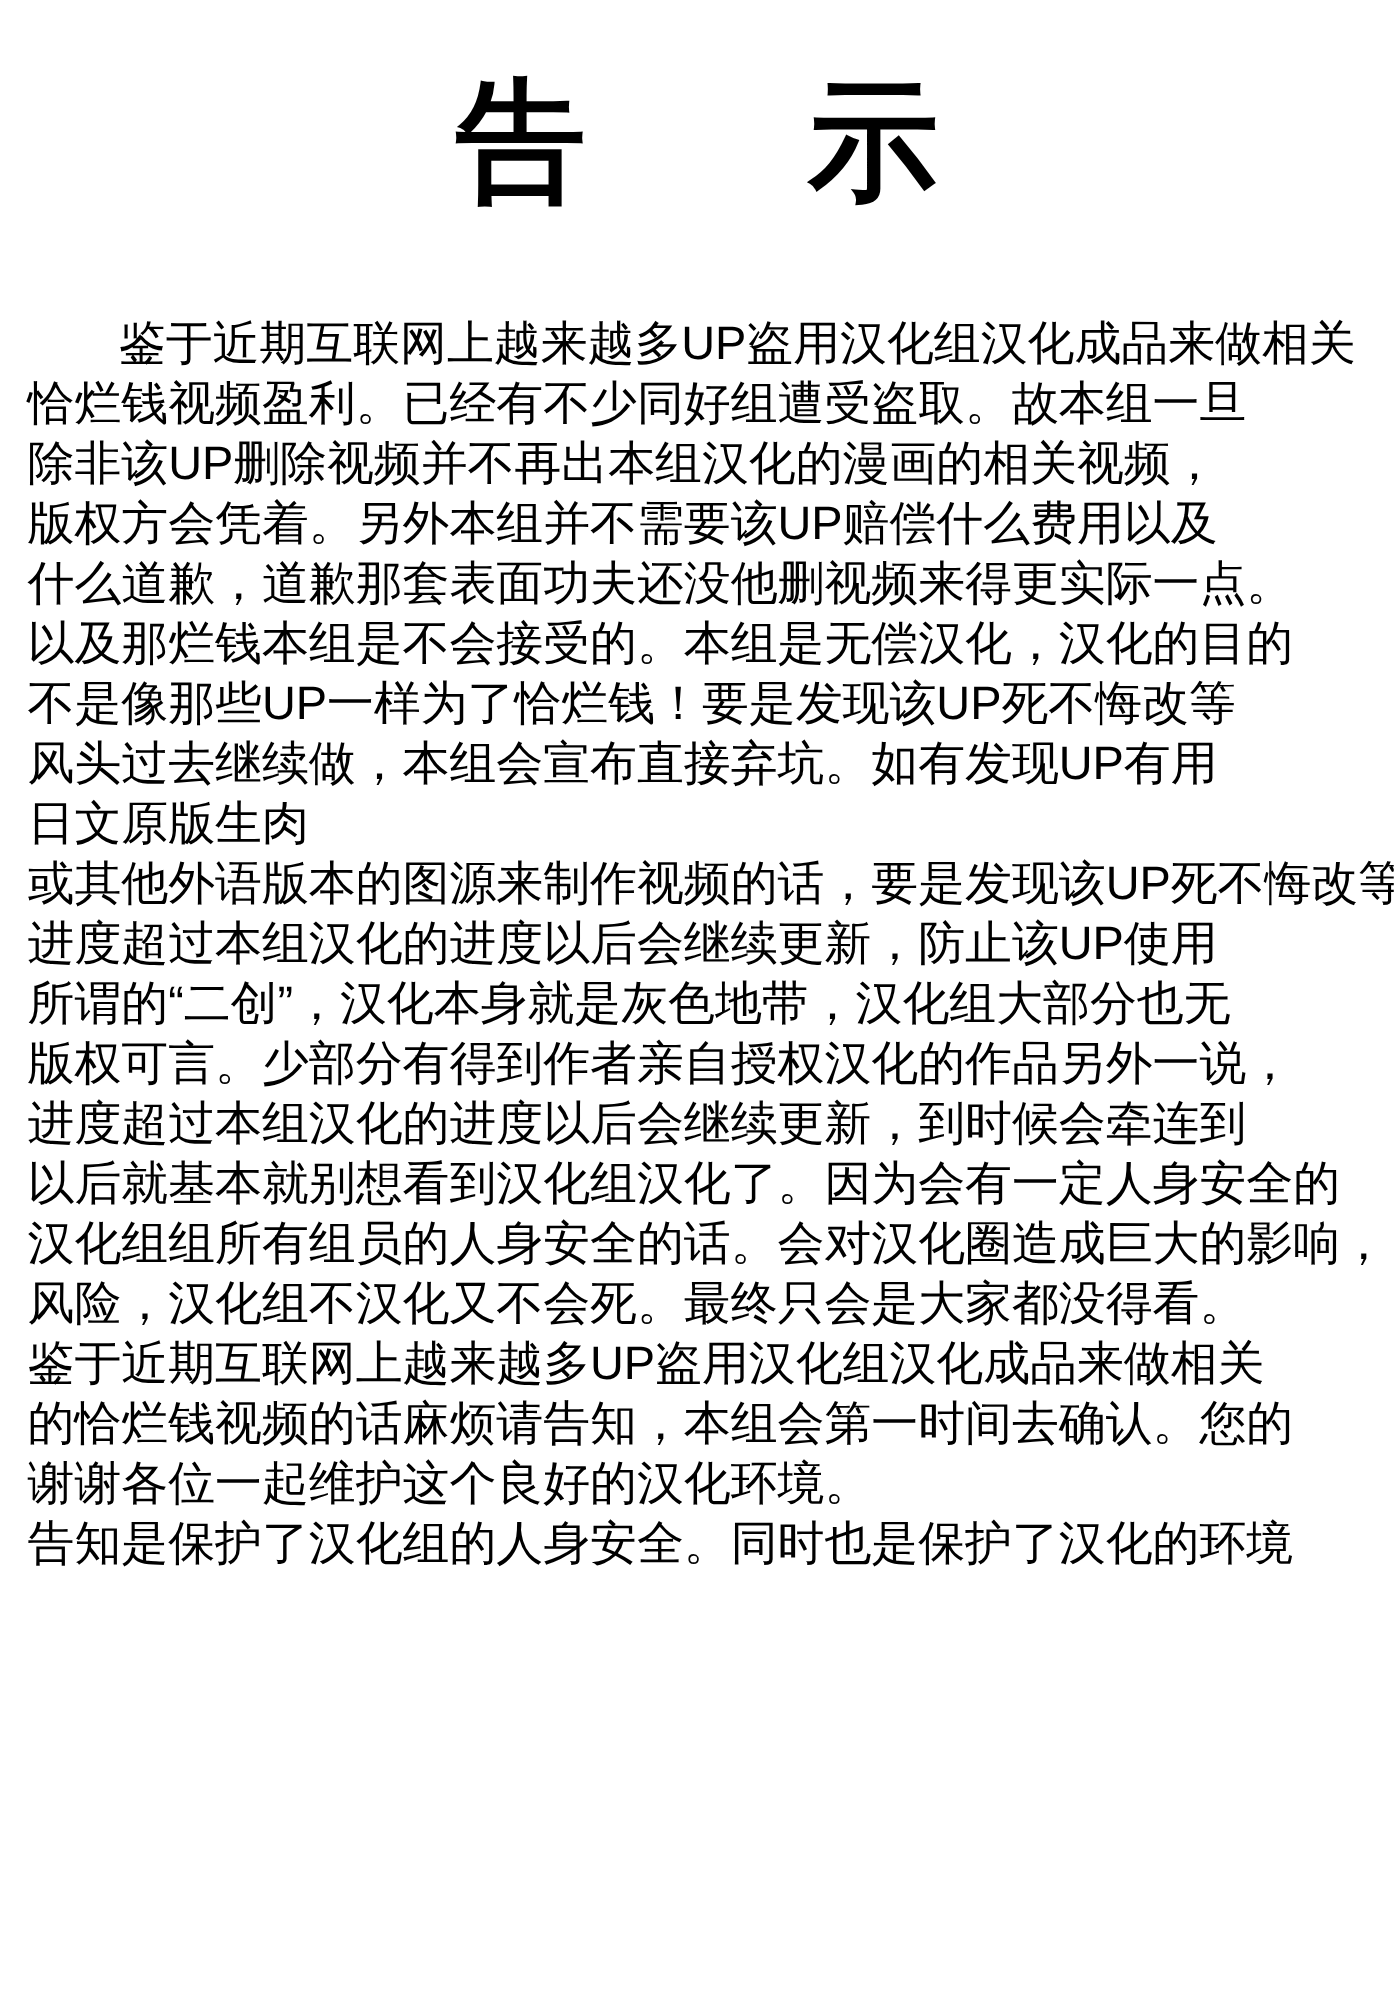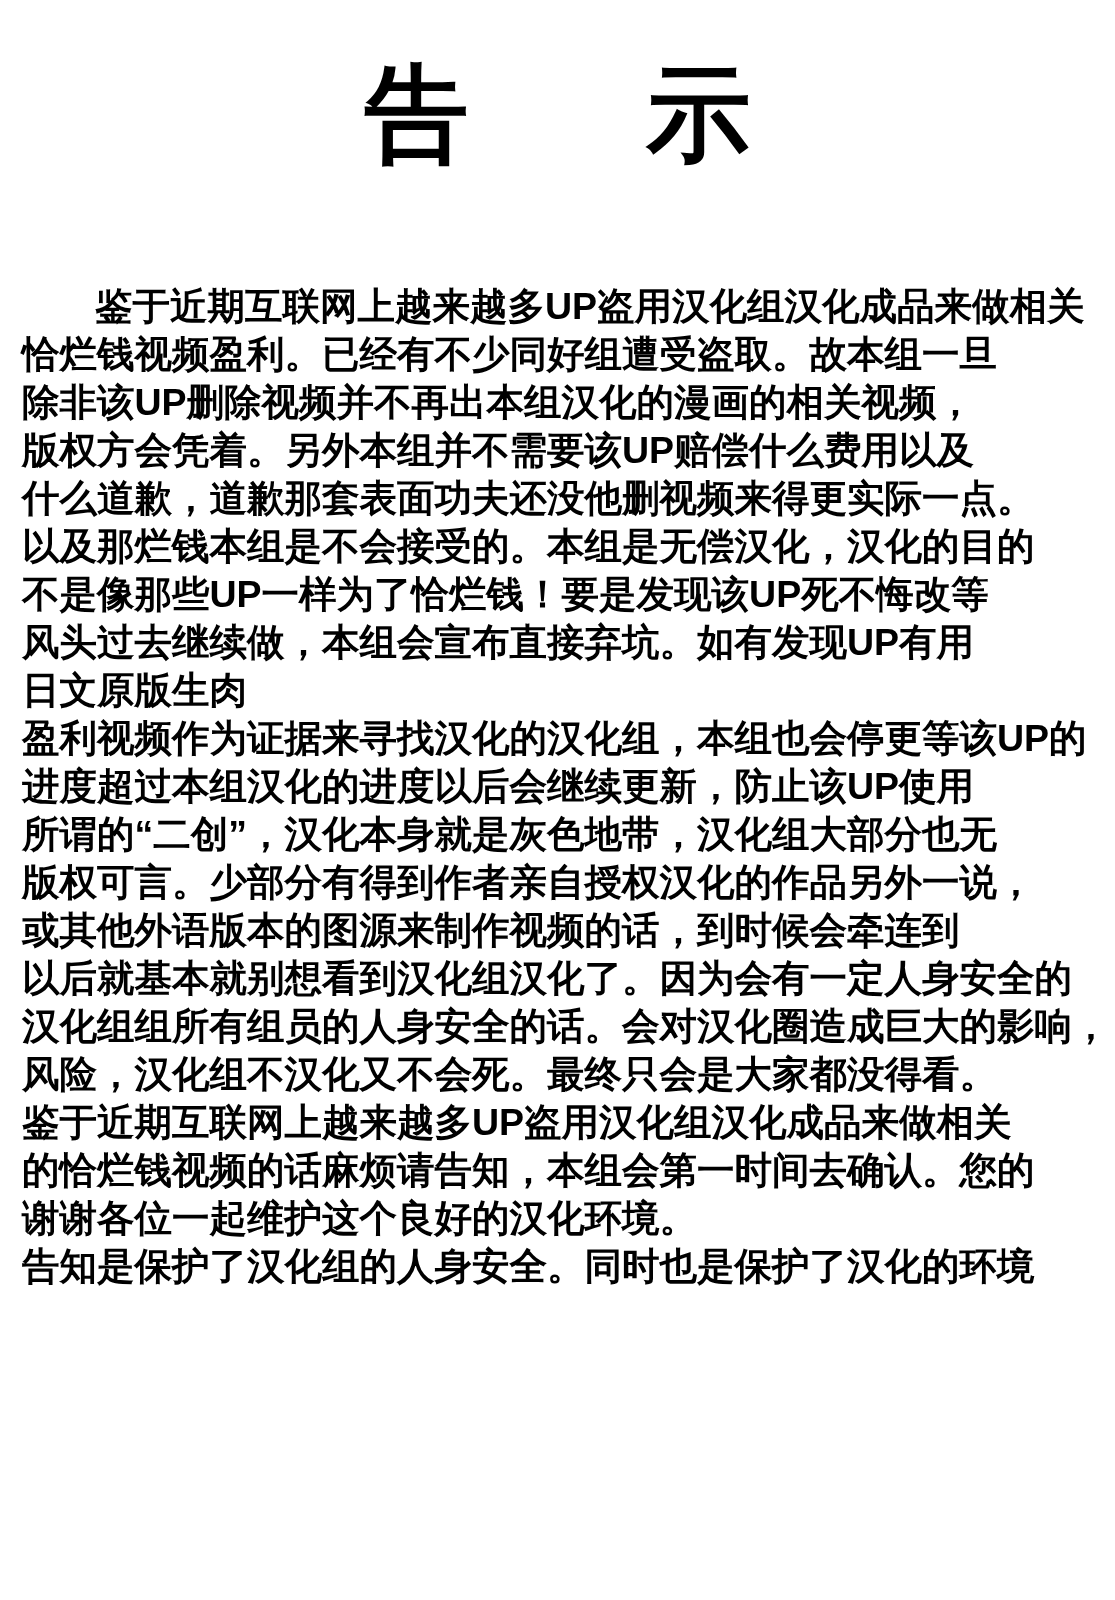"鉴于近期互联网上越来越多UP盗用汉化组汉化成品来做相关" .body-text { font-weight: 700 -> 400; margin: 112px 4px 0 22px -> 80px 4px 0 22px }
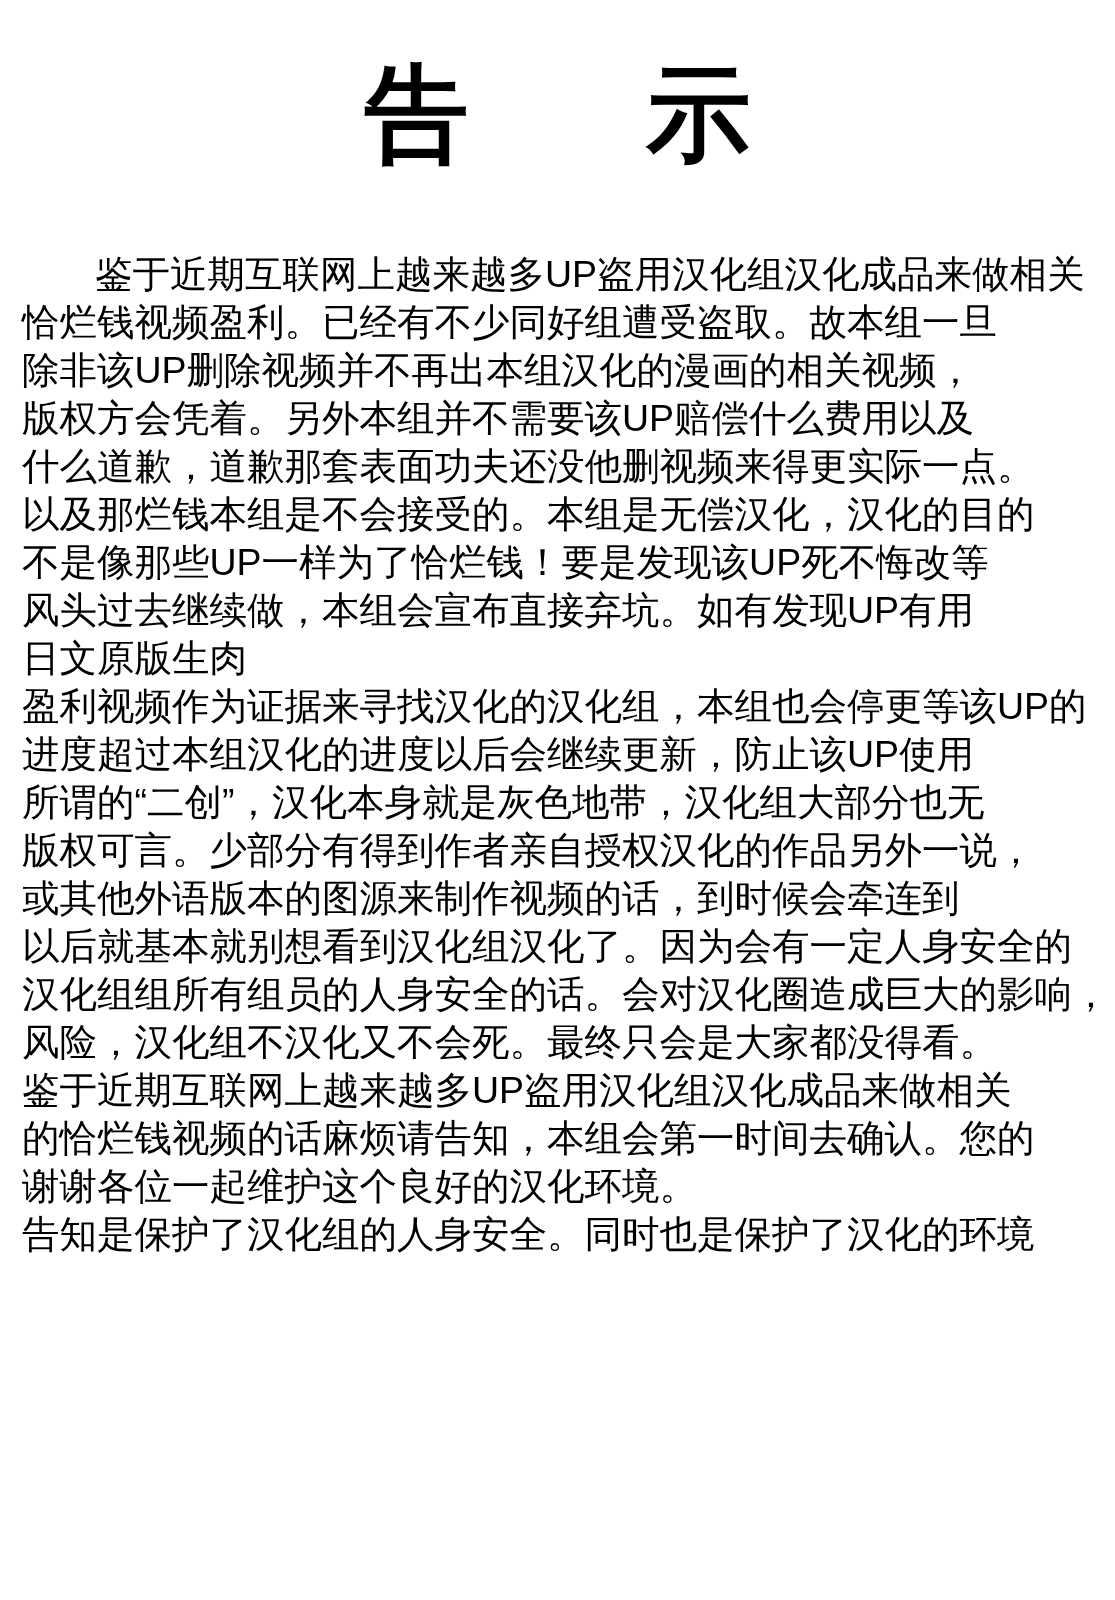"盈利视频作为证据来寻找汉化的汉化组，本组也会停更等该UP的" div.line { text: 盈利视频作为证据来寻找汉化的汉化组，本组也会停更等该UP的 -> 或其他外语版本的图源来制作视频的话，要是发现该UP死不悔改等 }
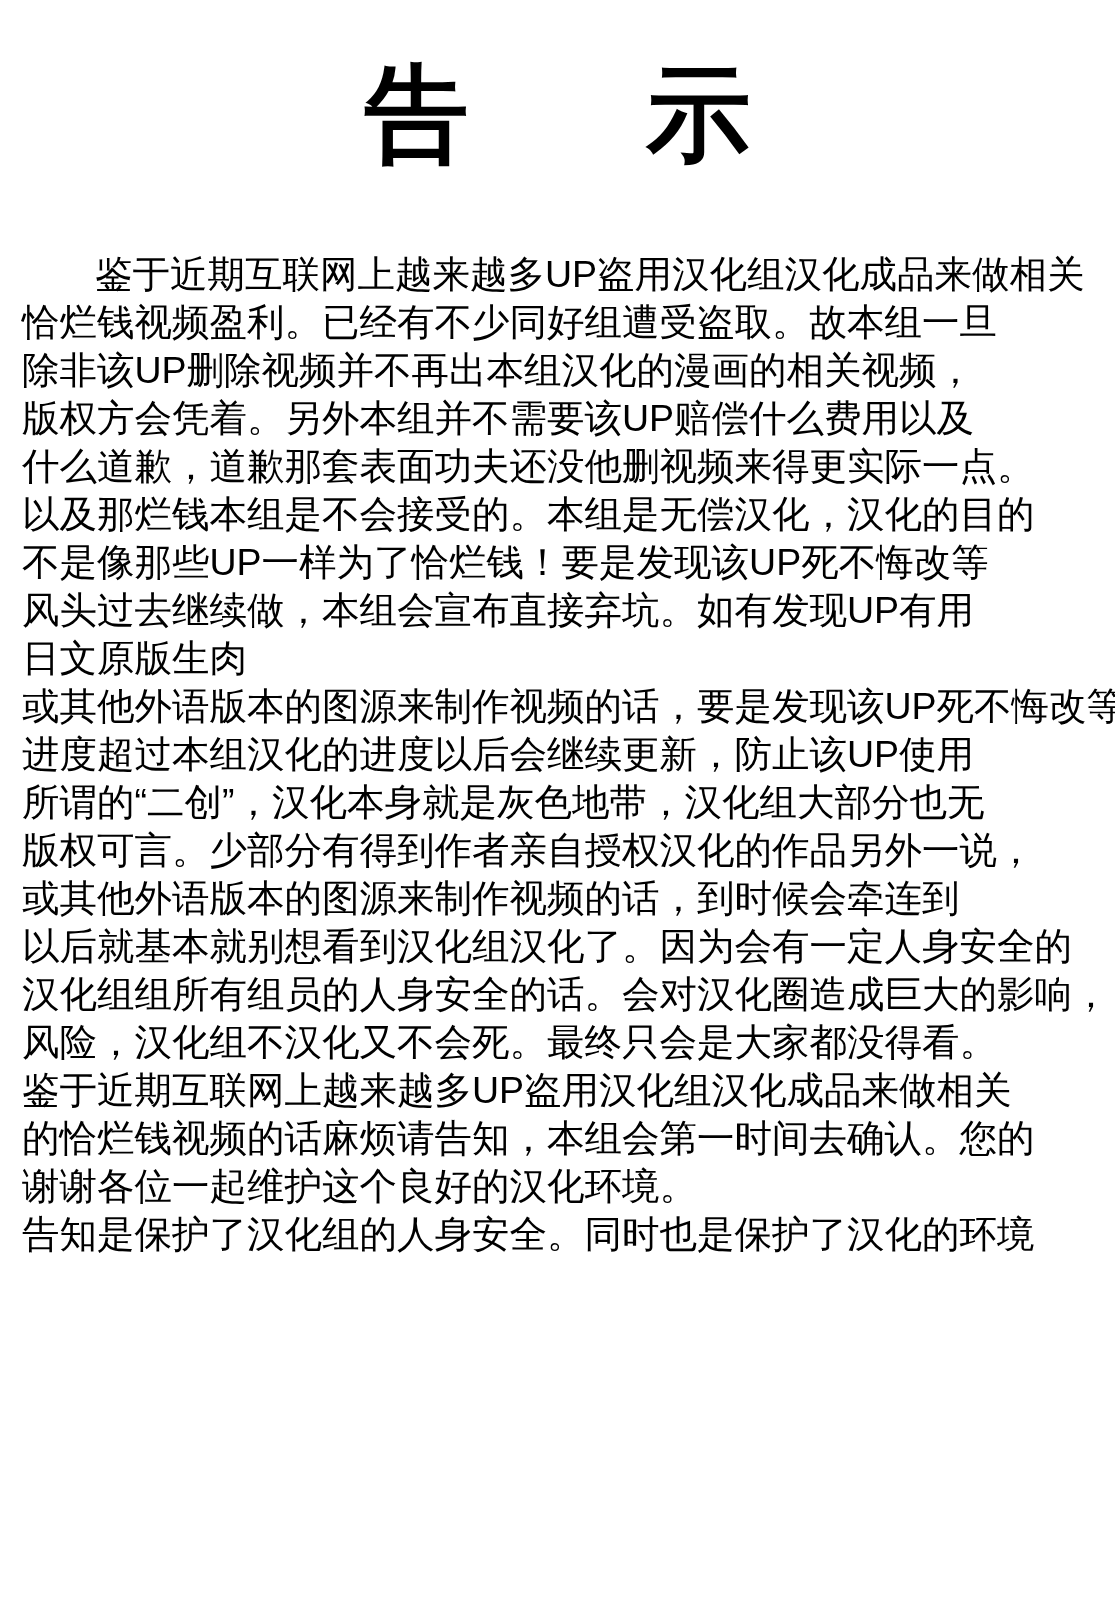"或其他外语版本的图源来制作视频的话，到时候会牵连到" div.line { text: 或其他外语版本的图源来制作视频的话 -> 进度超过本组汉化的进度以后会继续更新 }
